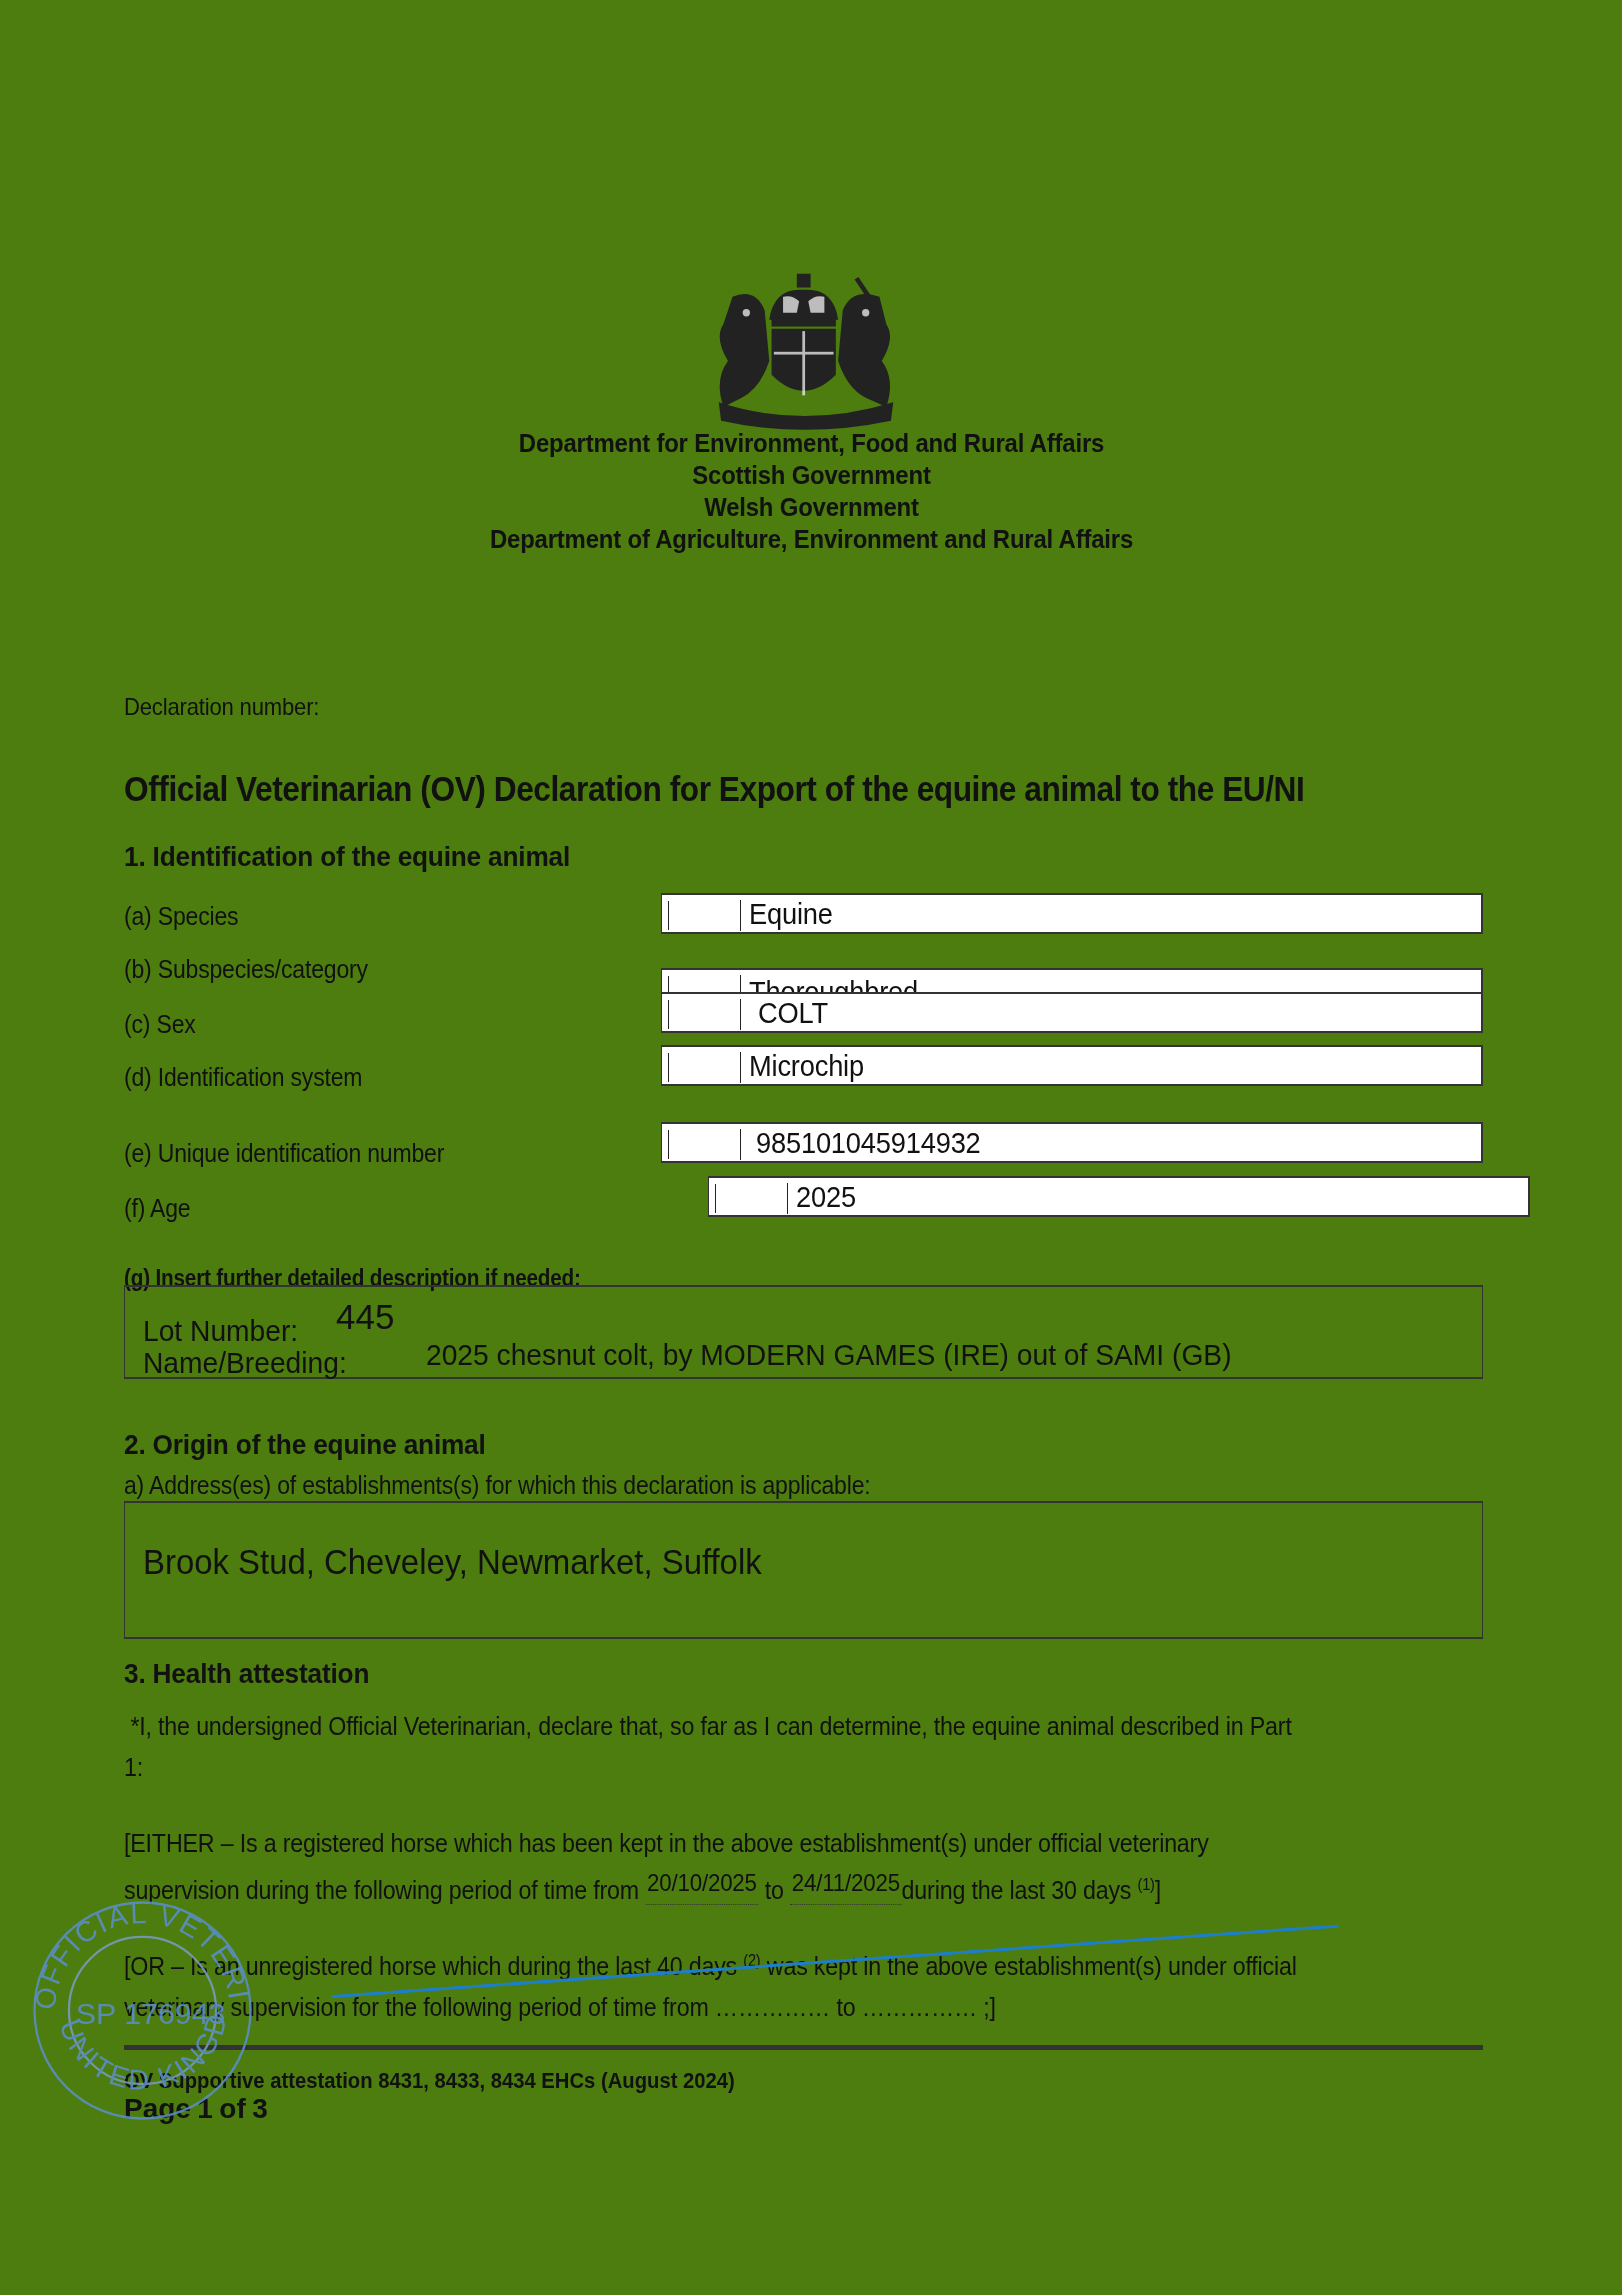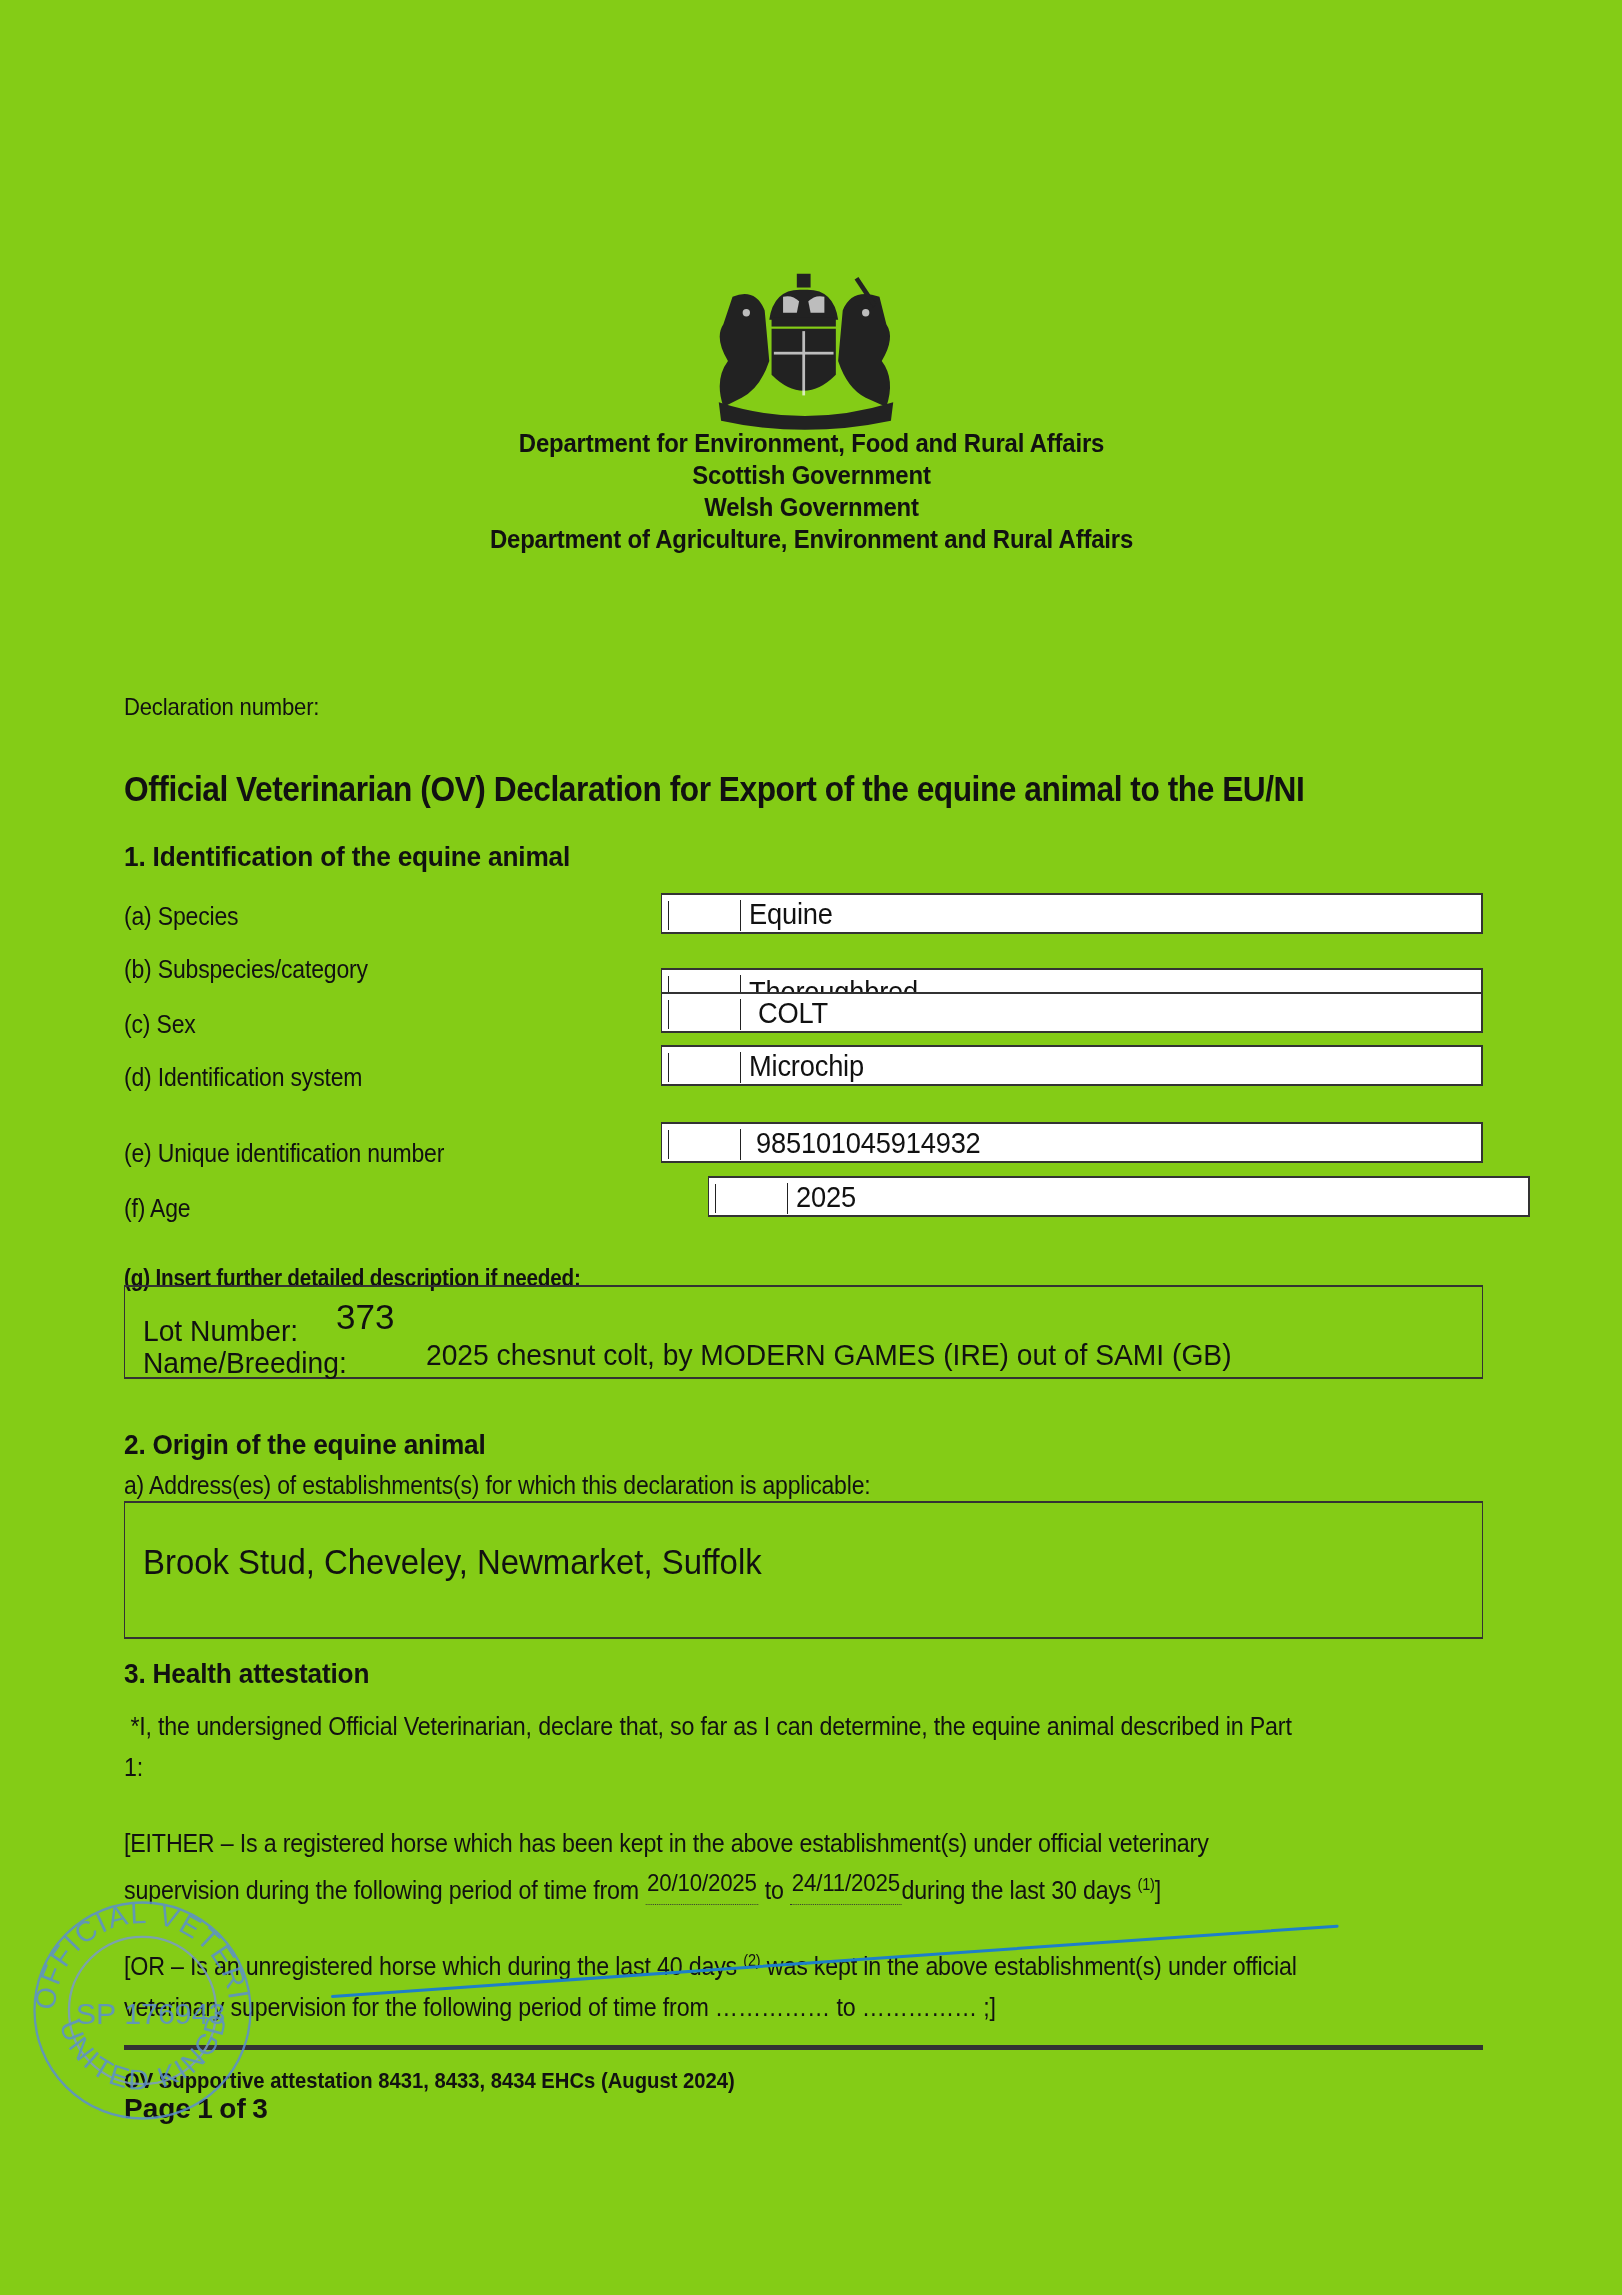"Department for Environment, Food and" .page { background: #84cc16 -> #4d7c0f }
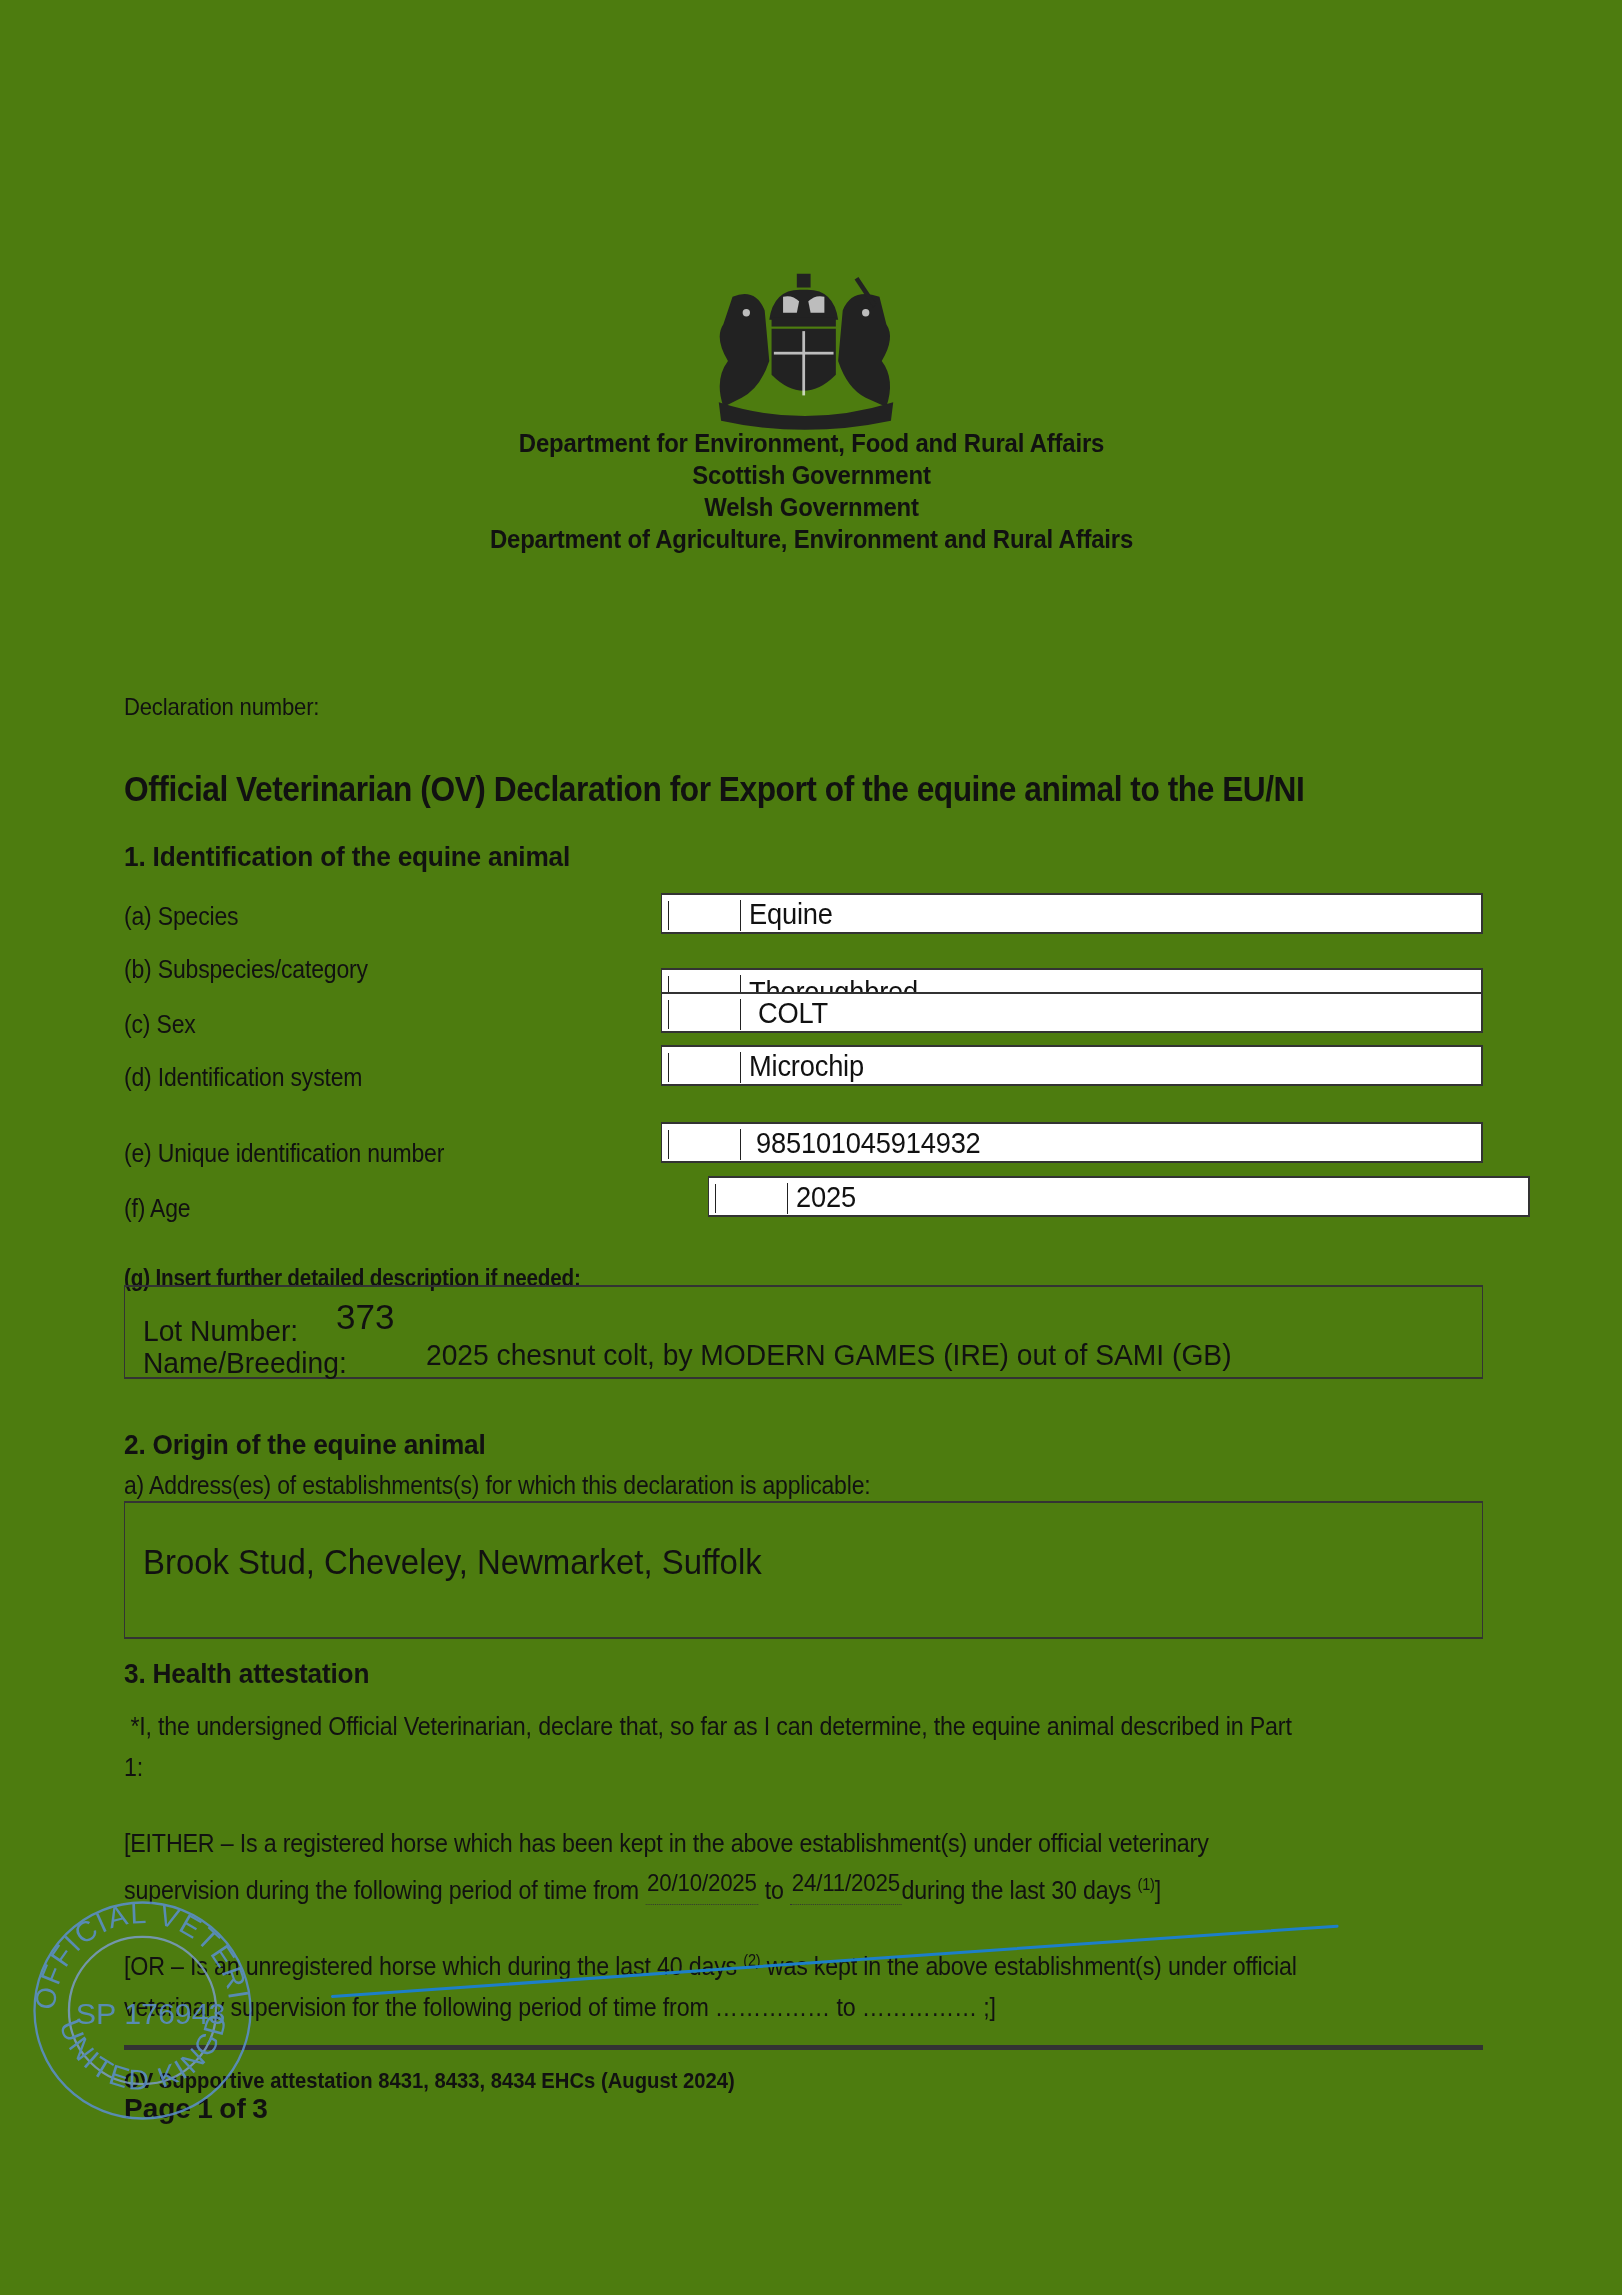"373" span.lot-value { text: 373 -> 445 }
